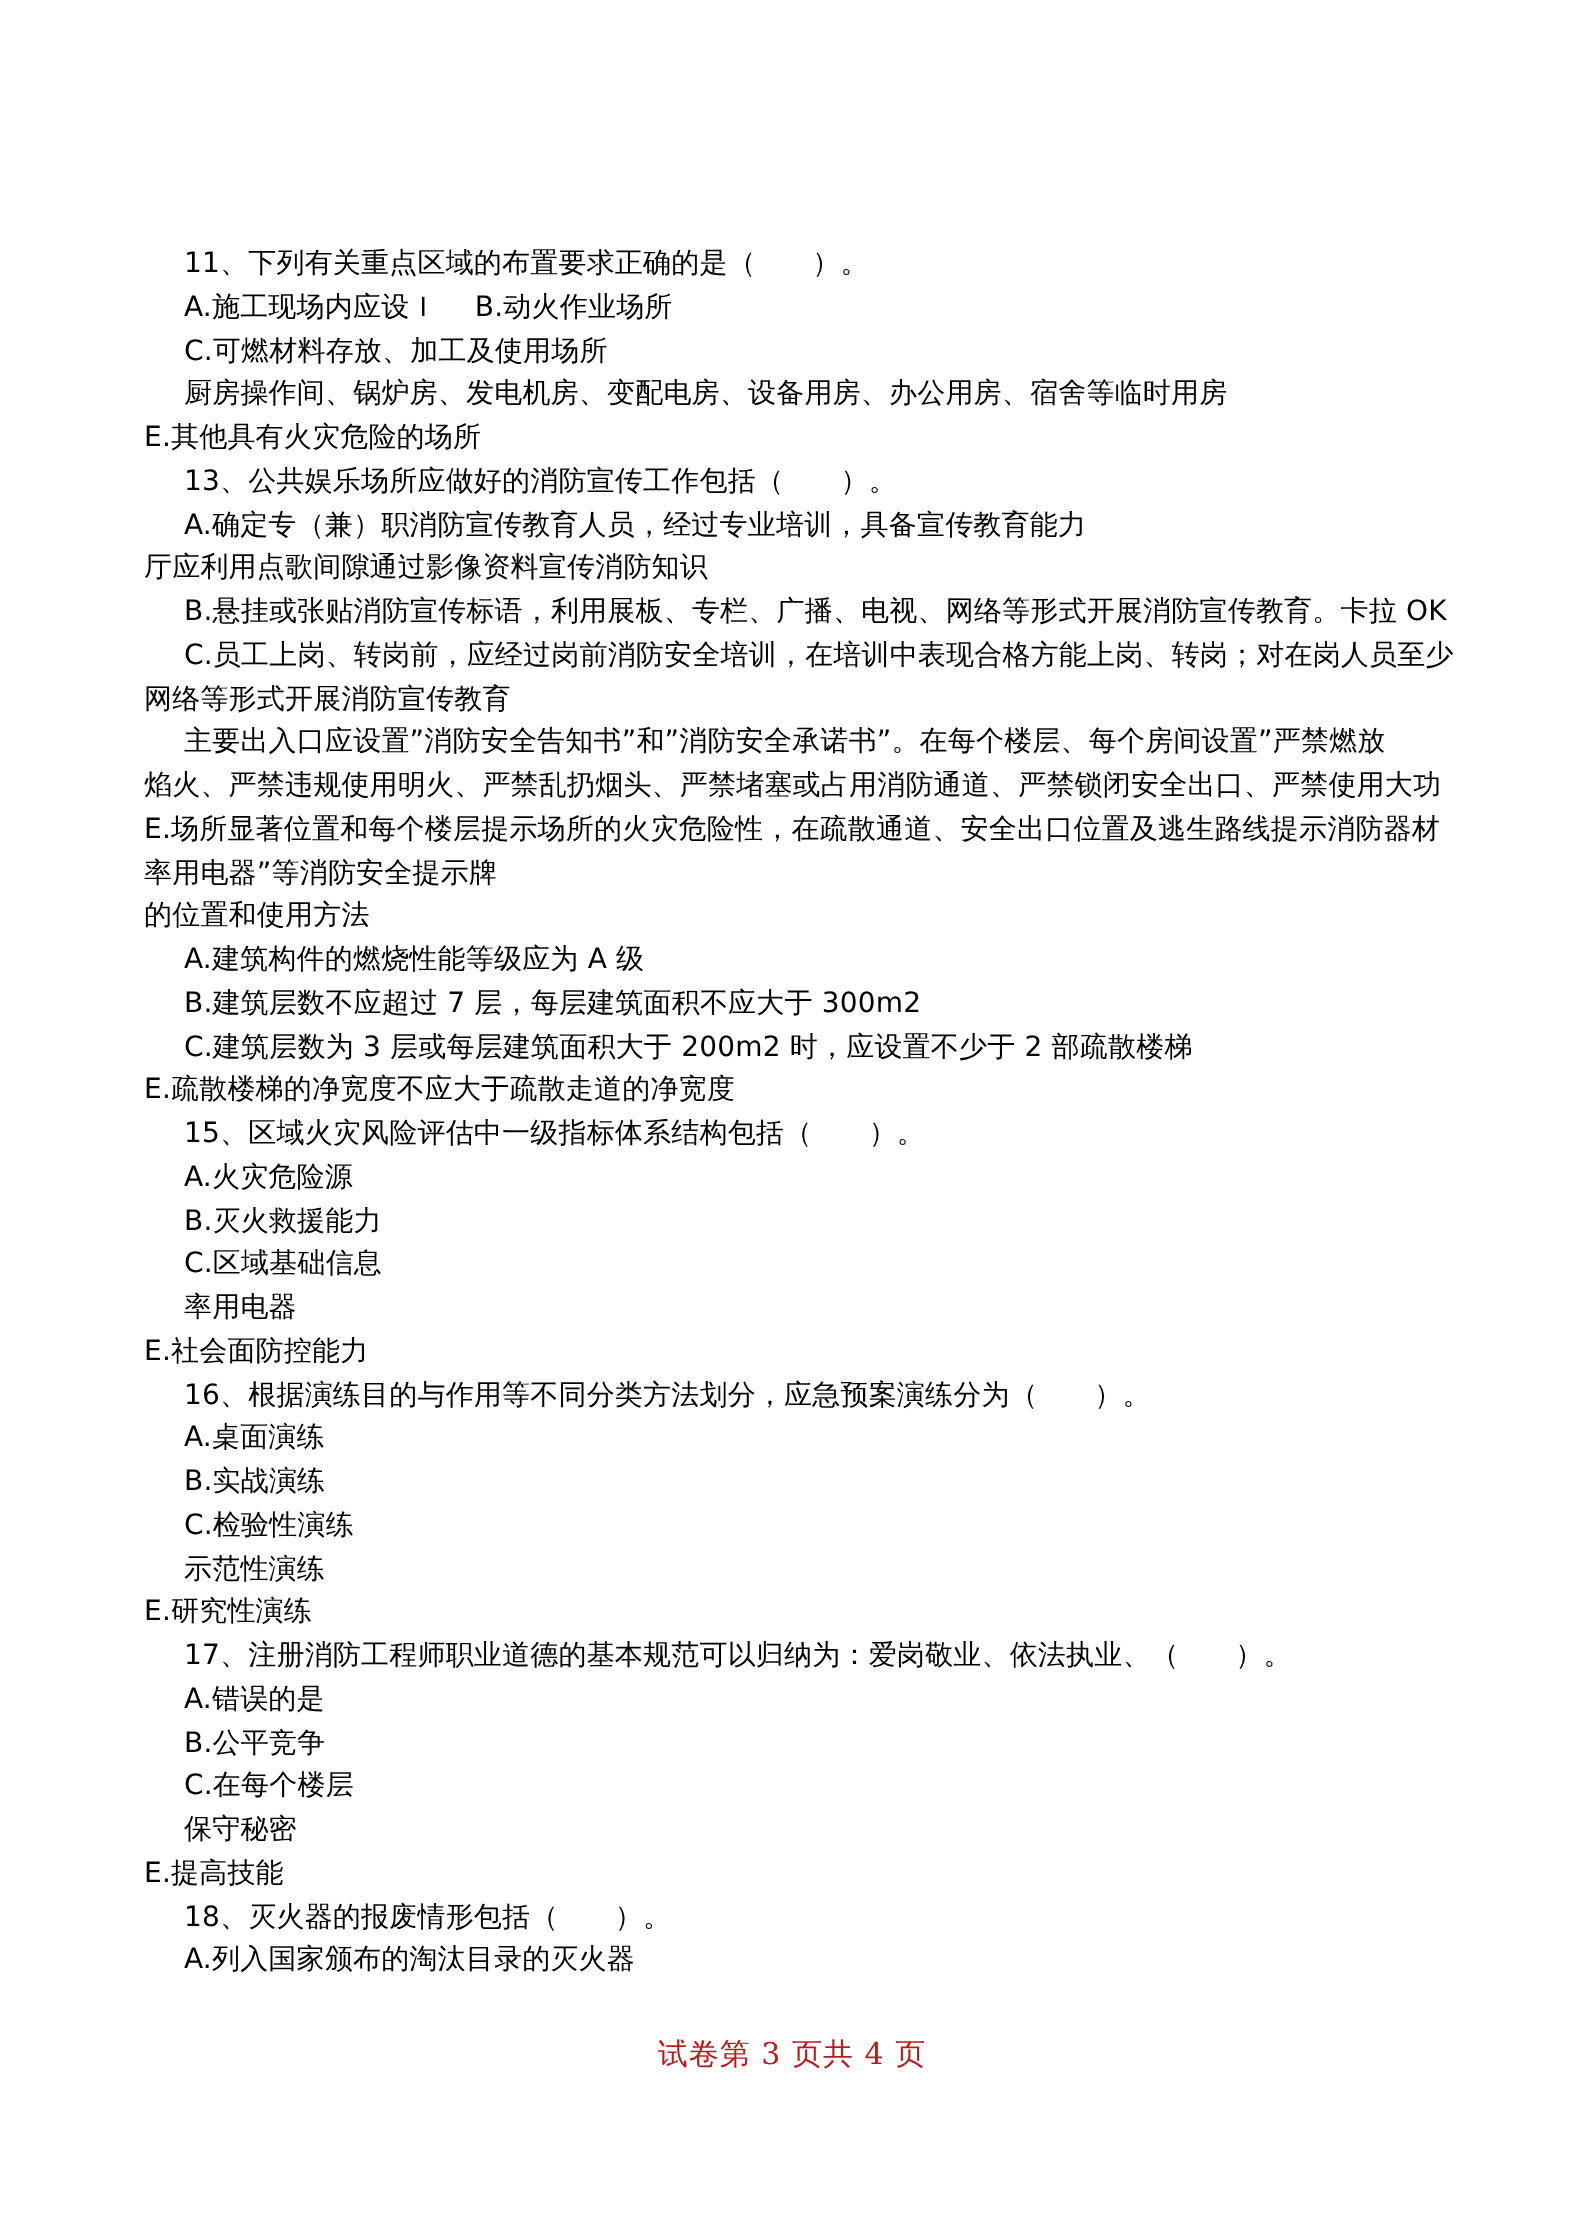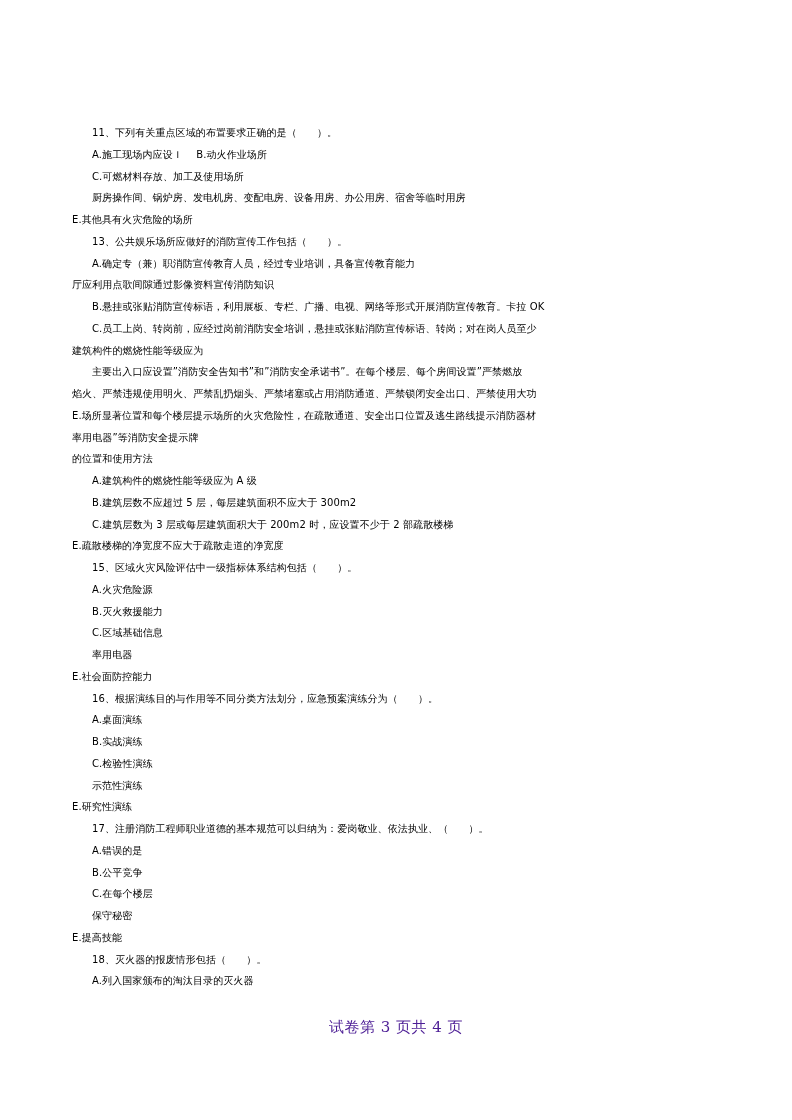"11、下列有关重点区域的布置要求正确的是（ ）。" .line { font-size: 10px -> 14px }
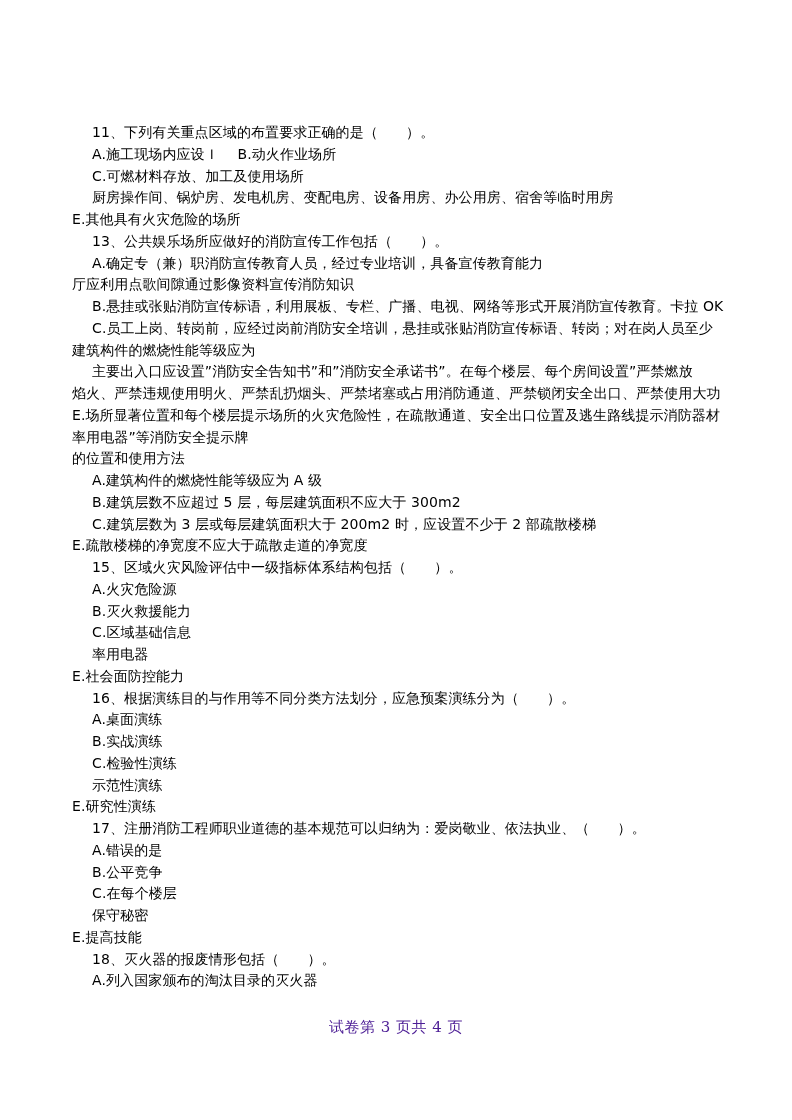"C.员工上岗、转岗前，应经过岗前消防安全培训，悬挂或张贴消防宣传标语、转岗；对在" div.line { text: 悬挂或张贴消防宣传标语 -> 在培训中表现合格方能上岗 }
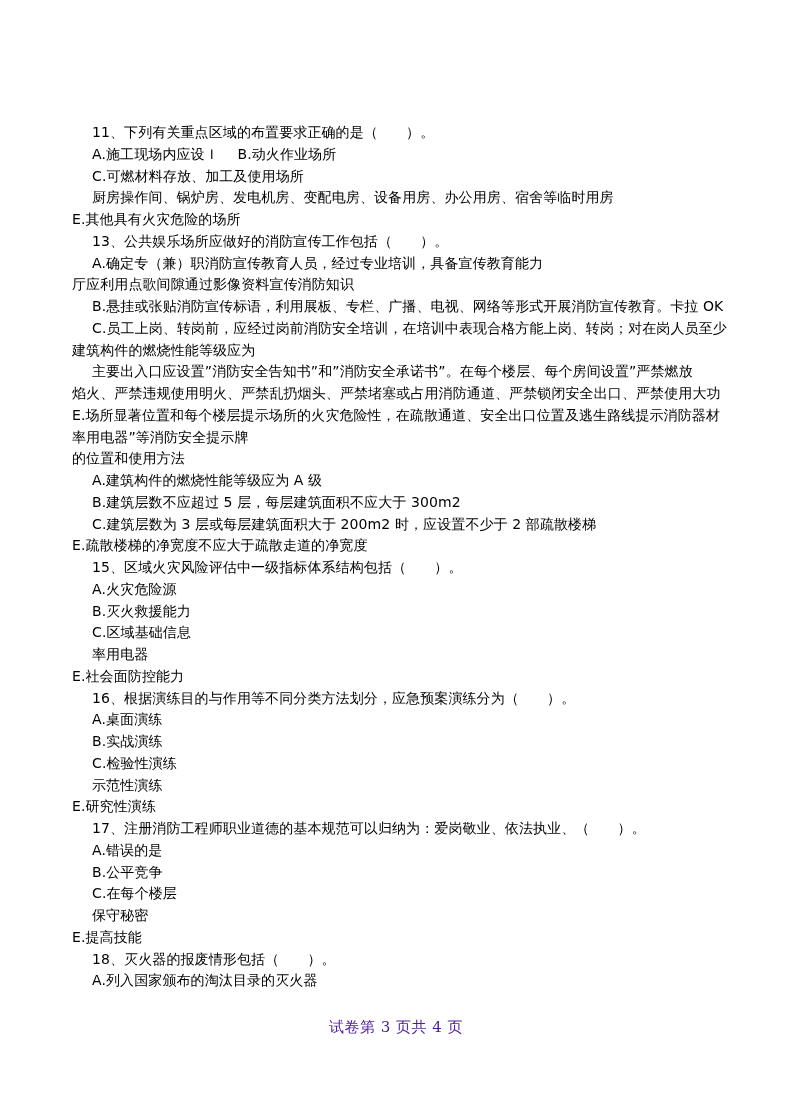"建筑构件的燃烧性能等级应为" div.line { text: 建筑构件的燃烧性能等级应为 -> 网络等形式开展消防宣传教育 }
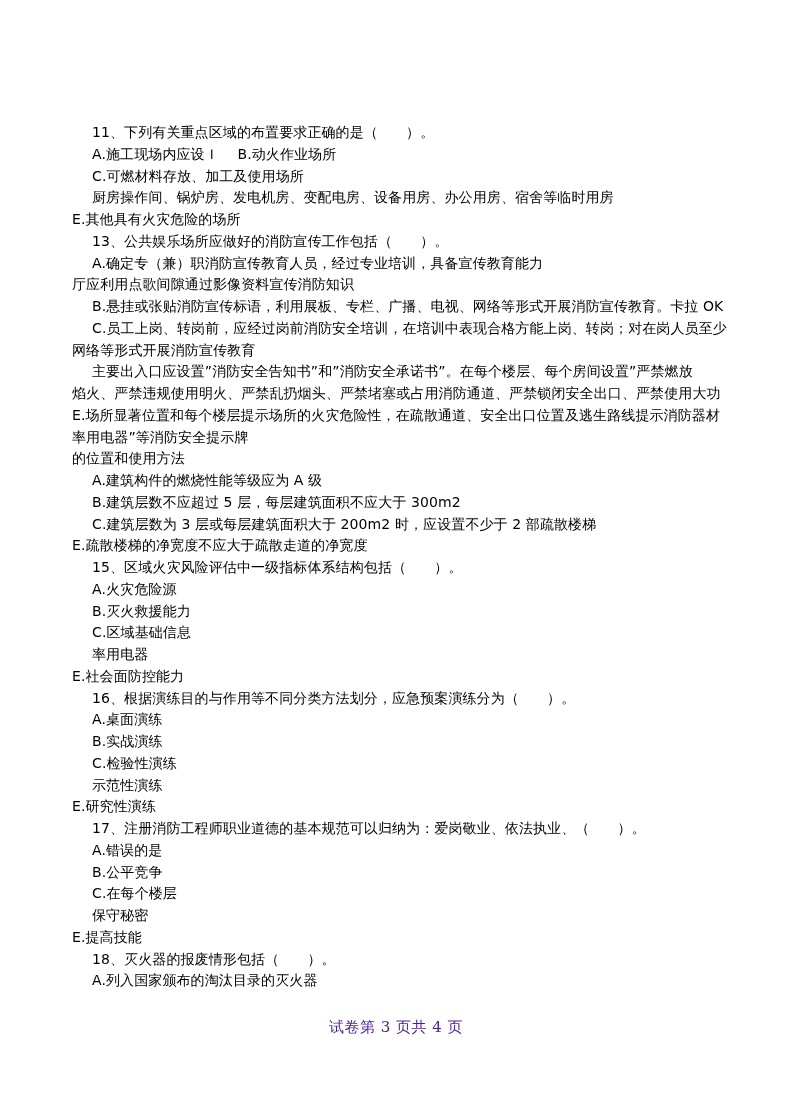"B.建筑层数不应超过 5 层，每层建筑面积不应大于 300m2" div.line { text: 5 -> 7 }
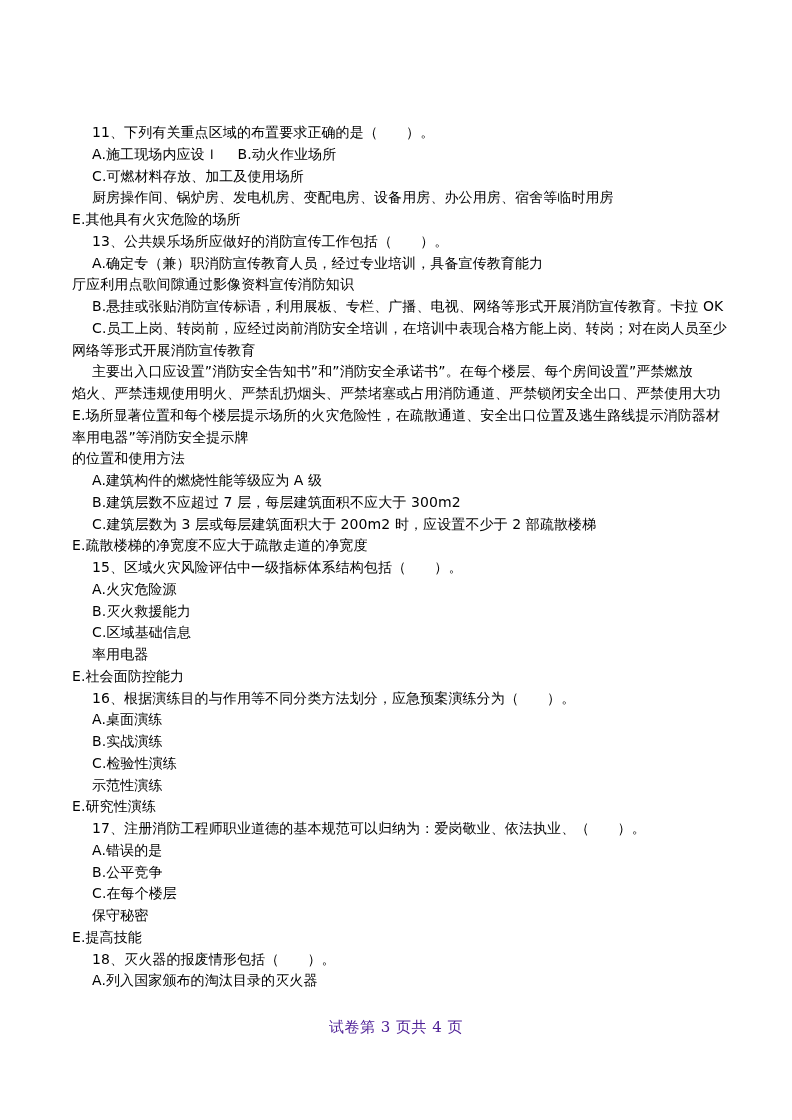"试卷第 3 页共 4 页" .footer { color: #4c1d95 -> #b91c1c }
